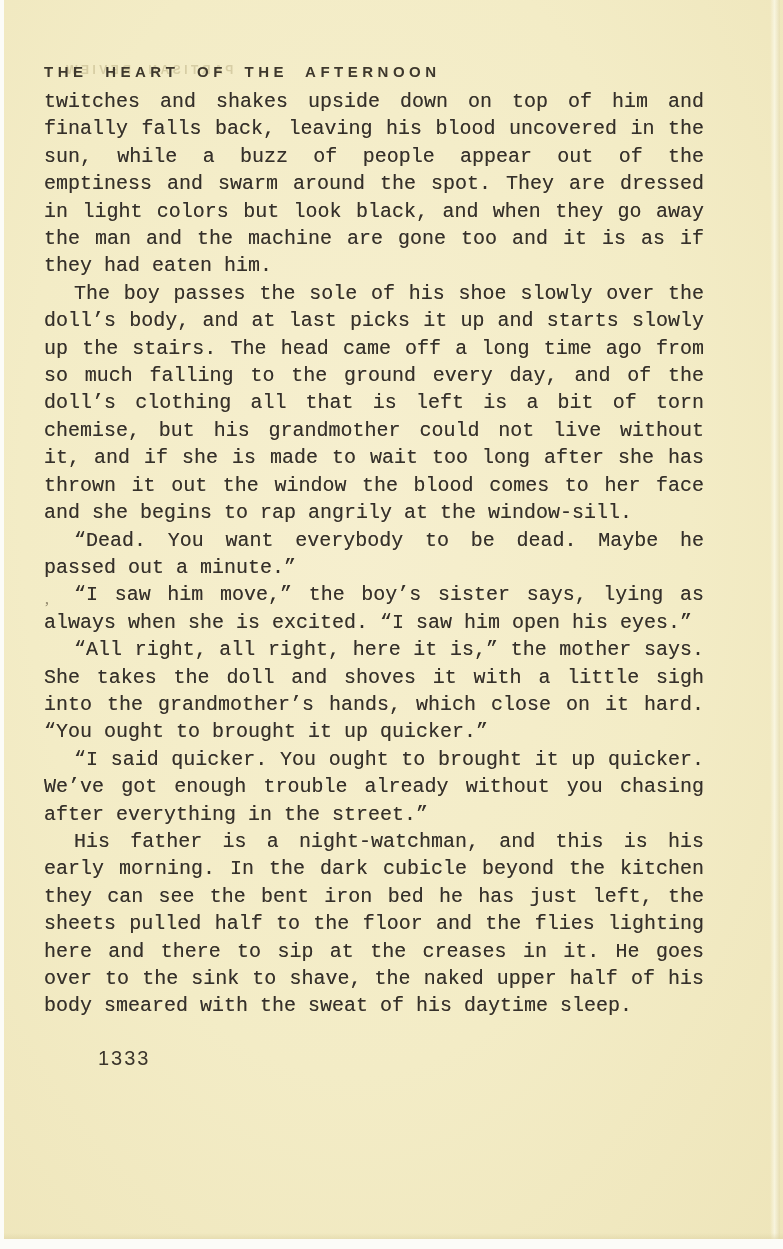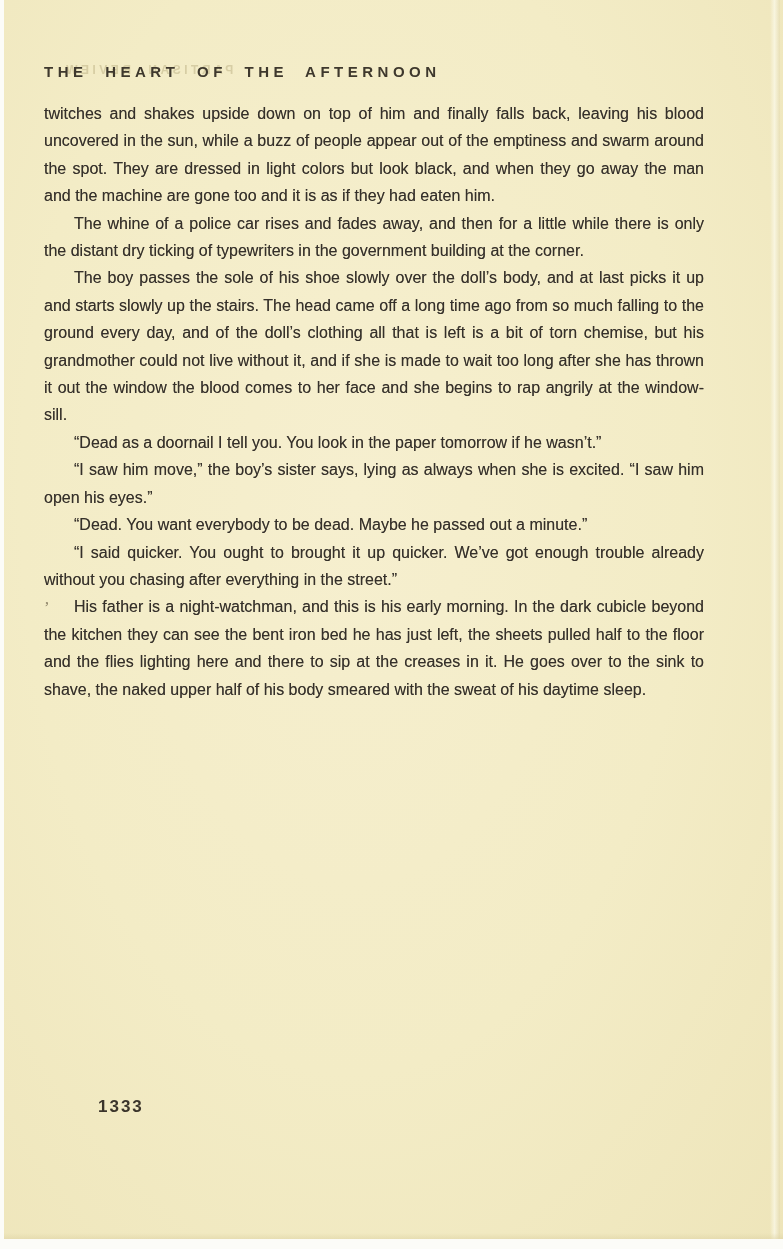"twitches and shakes upside down" .body-text { font-family: Liberation Sans, sans-serif -> Liberation Mono, monospace; font-size: 16px -> 20px; margin-top: 12px -> none }
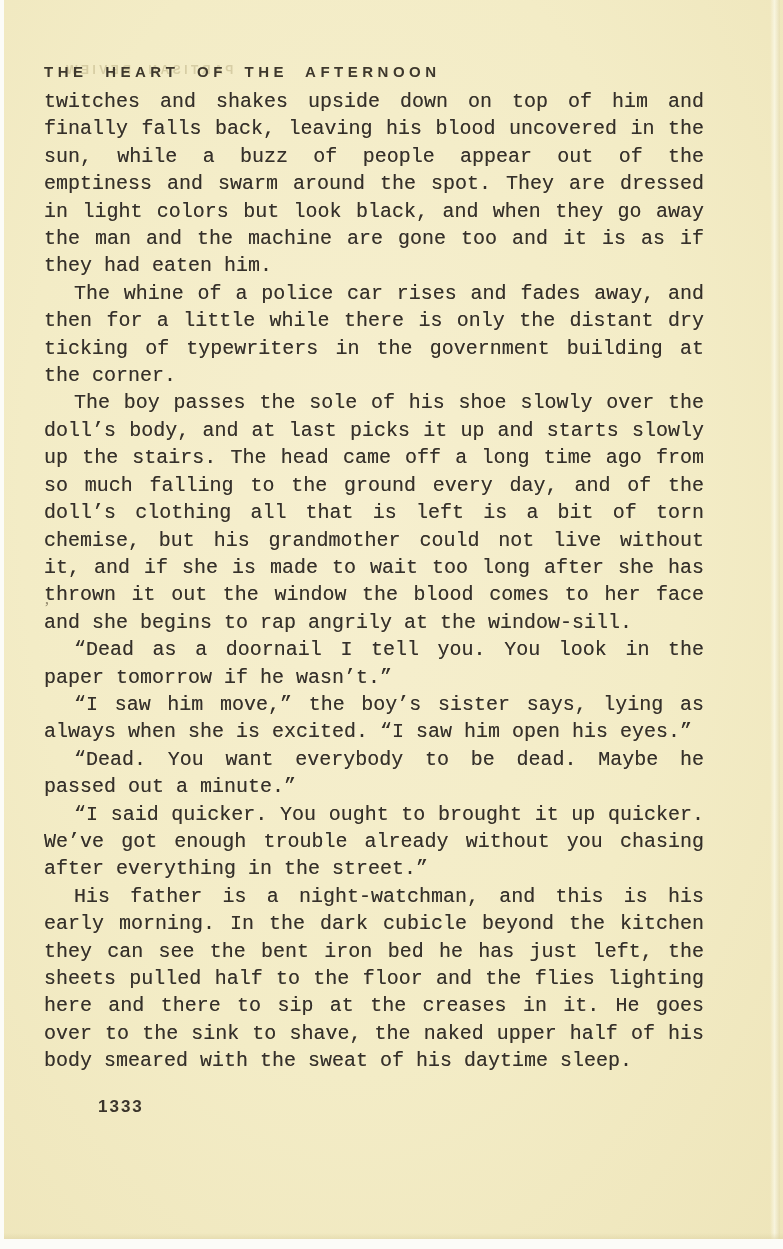"The whine of a police" p.indent { html: <p>The whine of a police car rises and fades away, and then for a little while there is only the distant dry ticking of typewriters in the government building at the corner.</p> -> none }
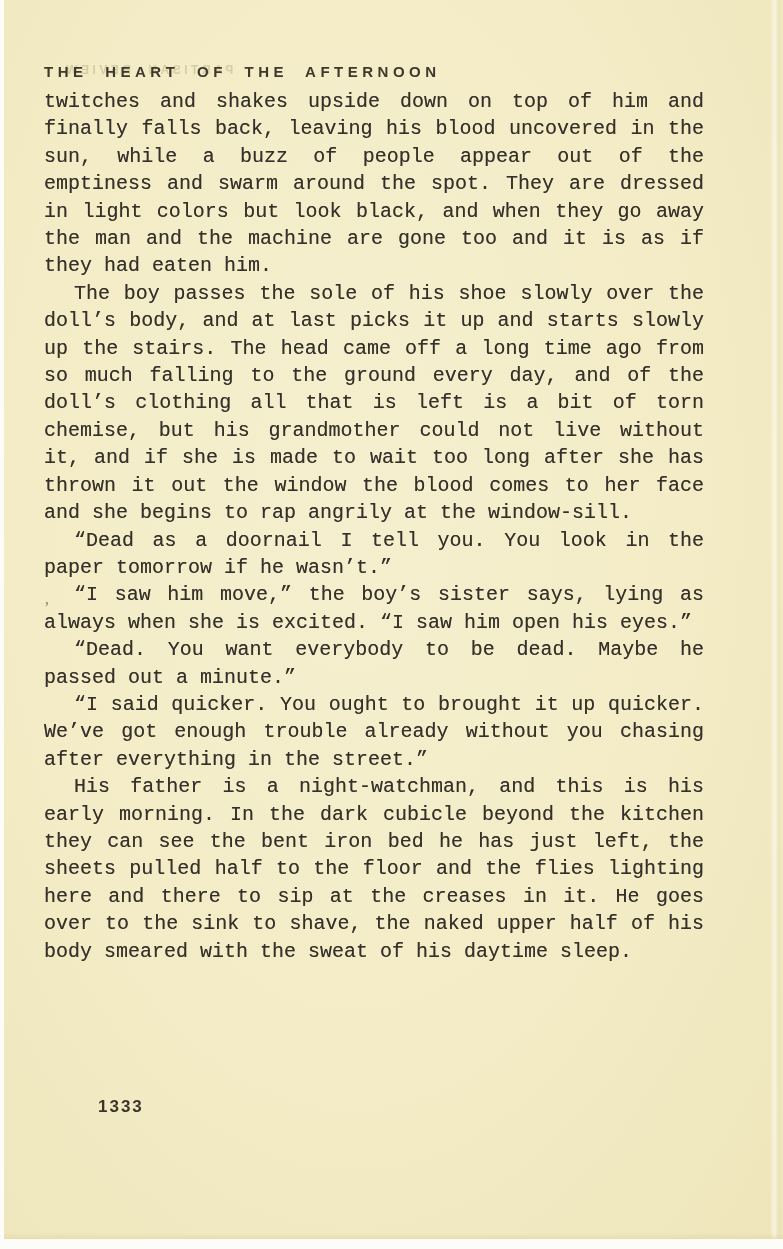"“Dead as a doornail I" p.indent { html: <p>“Dead as a doornail I tell you. You look in the paper tomorrow if he wasn’t.”</p> -> none }
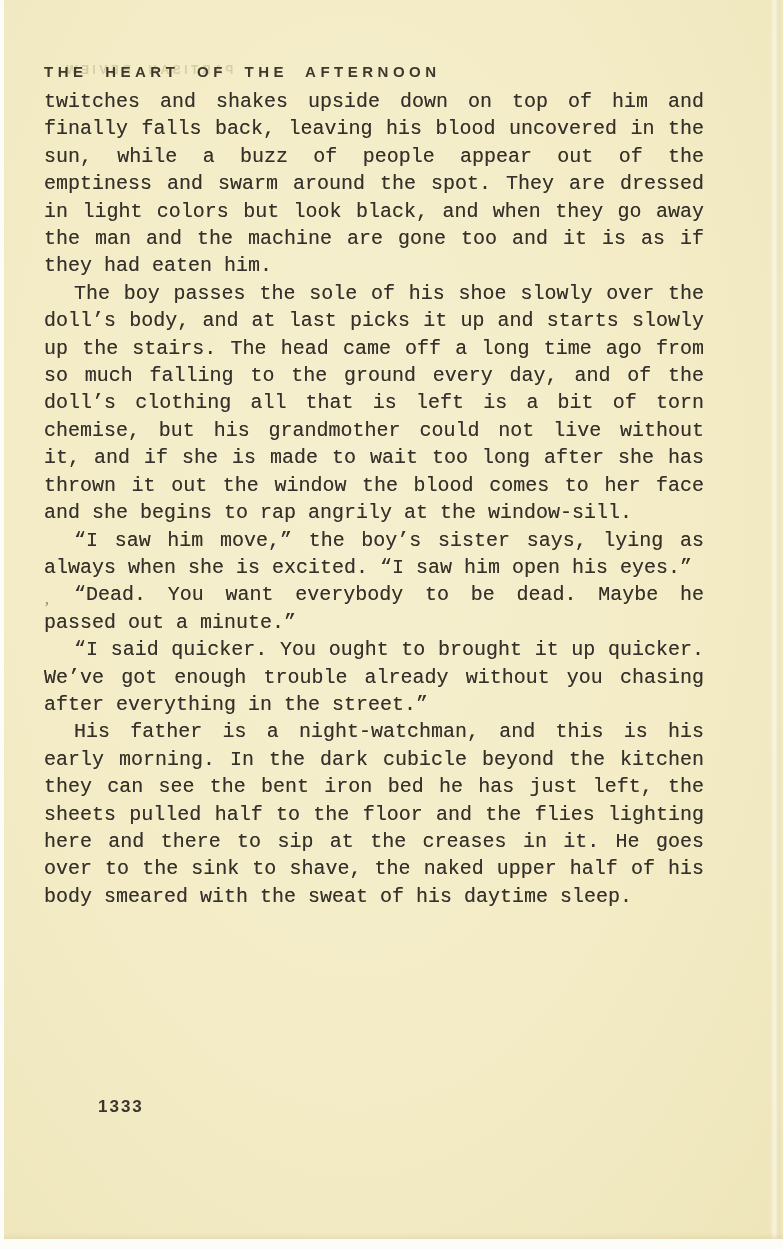"“I saw him move,” the" p.indent { order: before "“Dead. You want everybody to" -> after "“Dead. You want everybody to" }
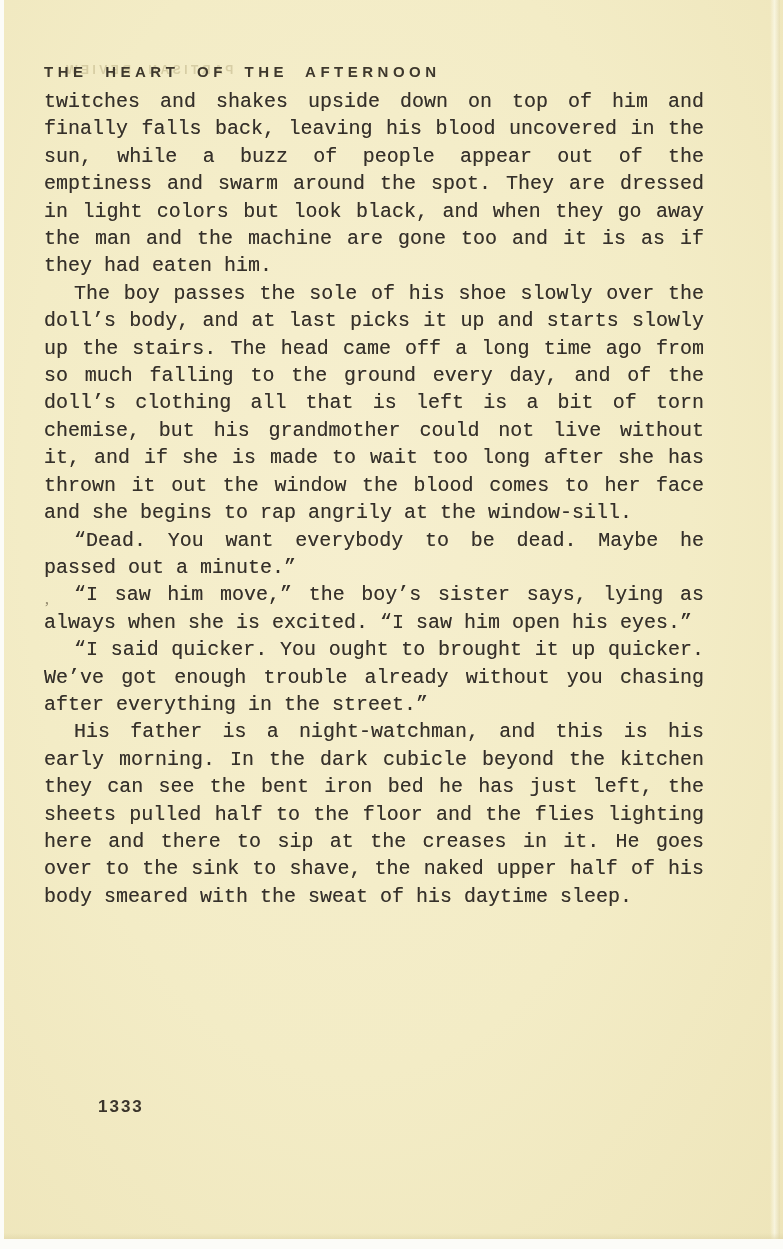"“All right, all right, here" p.indent { html: none -> <p>“All right, all right, here it is,” the mother says. She takes the doll and shoves it with a little sigh into the grandmother’s hands, which close on it hard. “You ought to brought it up quicker.”</p> }
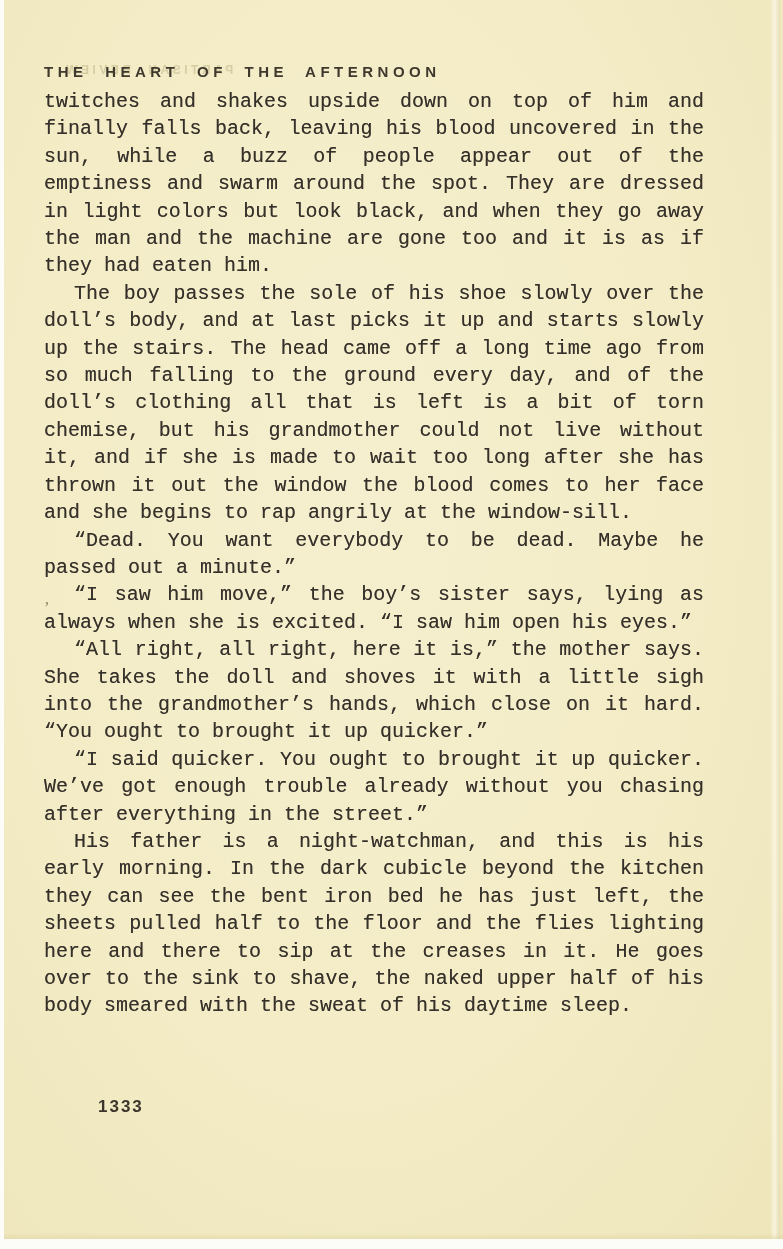"1333" .folio { font-size: 17px -> 20px; font-weight: bold -> normal; top: 1097px -> 1047px }
